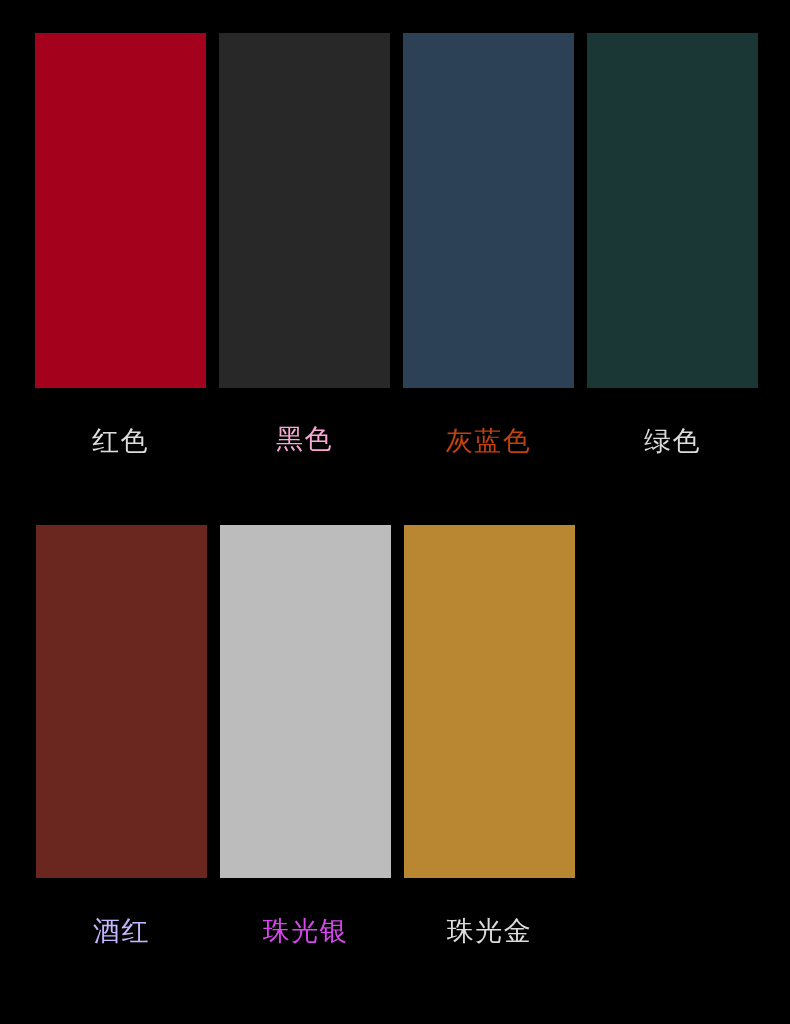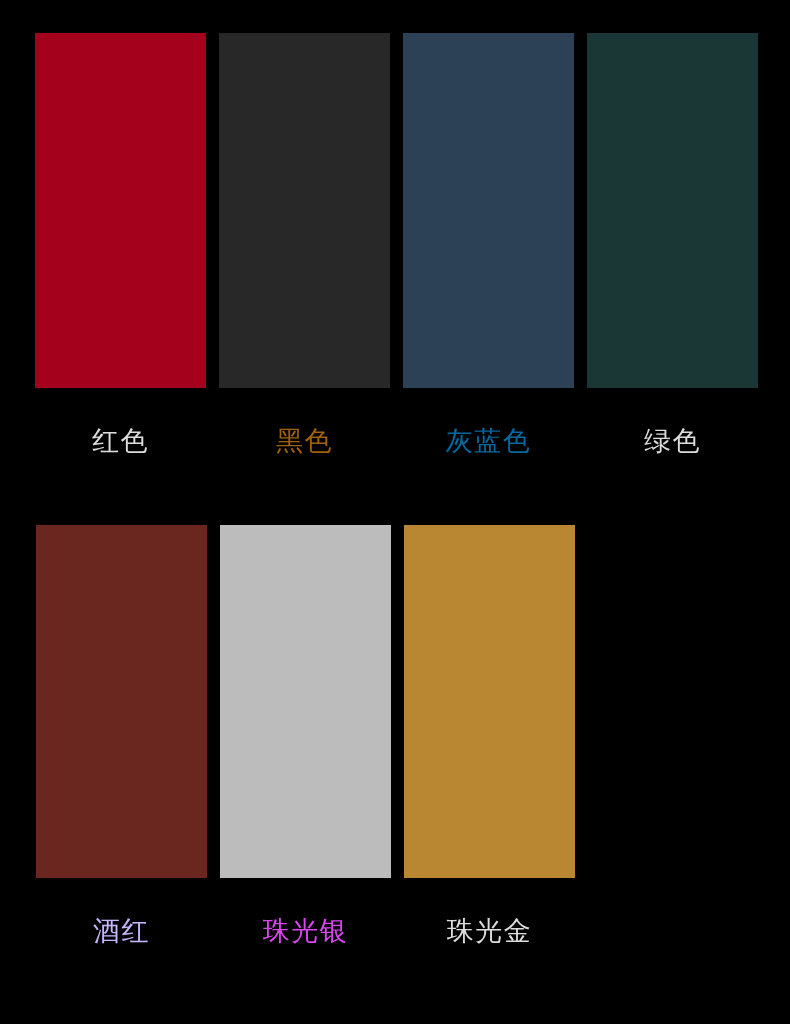"黑色" span.swatch-label { color: #a16207 -> #f9a8d4; font-family: none -> Liberation Mono, monospace }
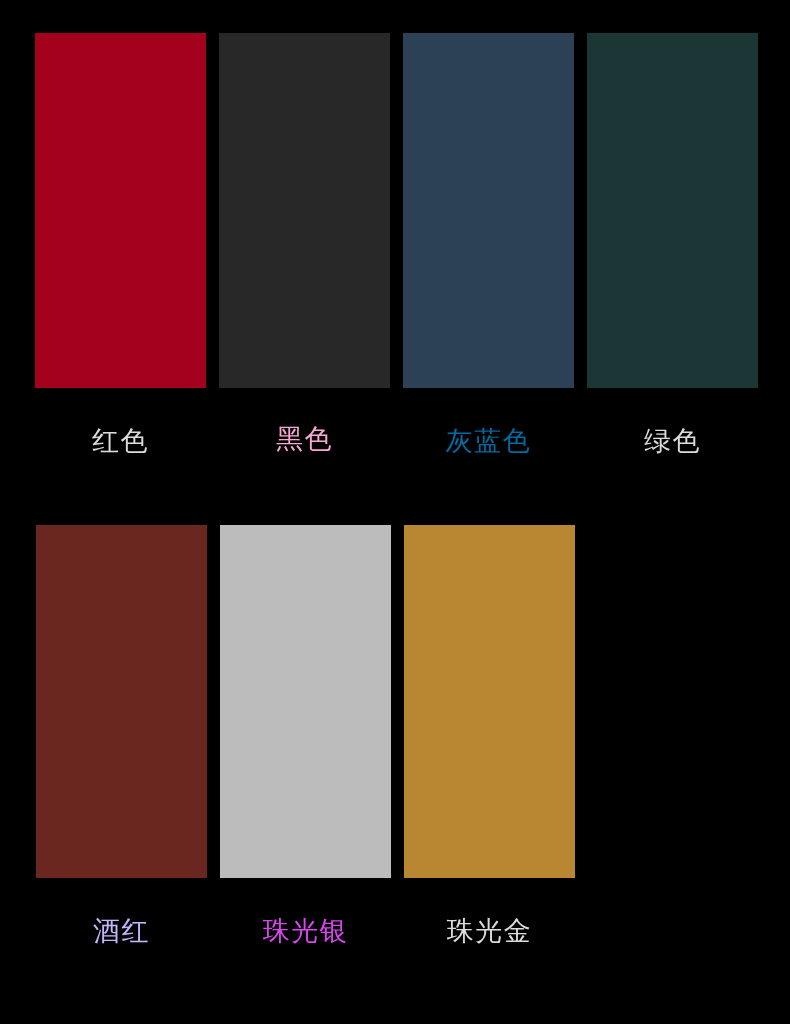"灰蓝色" span.swatch-label { color: #0369a1 -> #c2410c }
